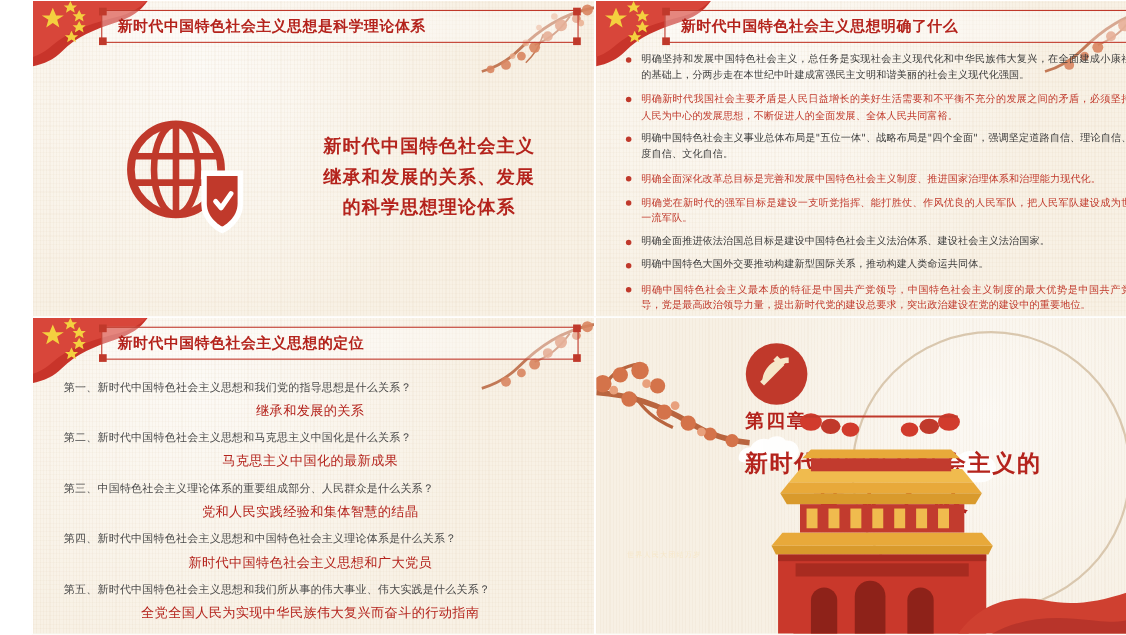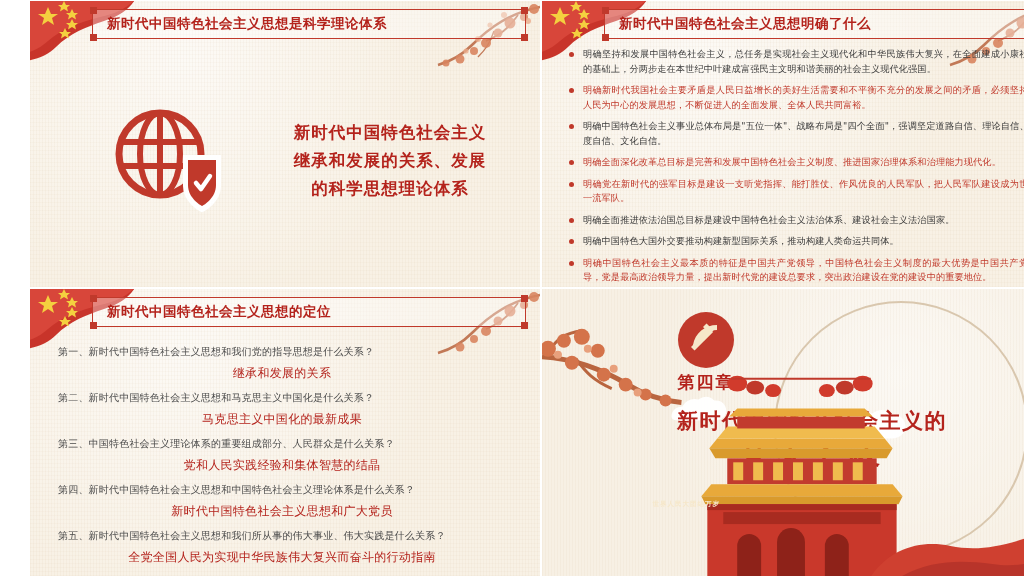"世界人民大团结万岁" .s4-banner-text { font-weight: bold -> none; text-align: right -> left }
